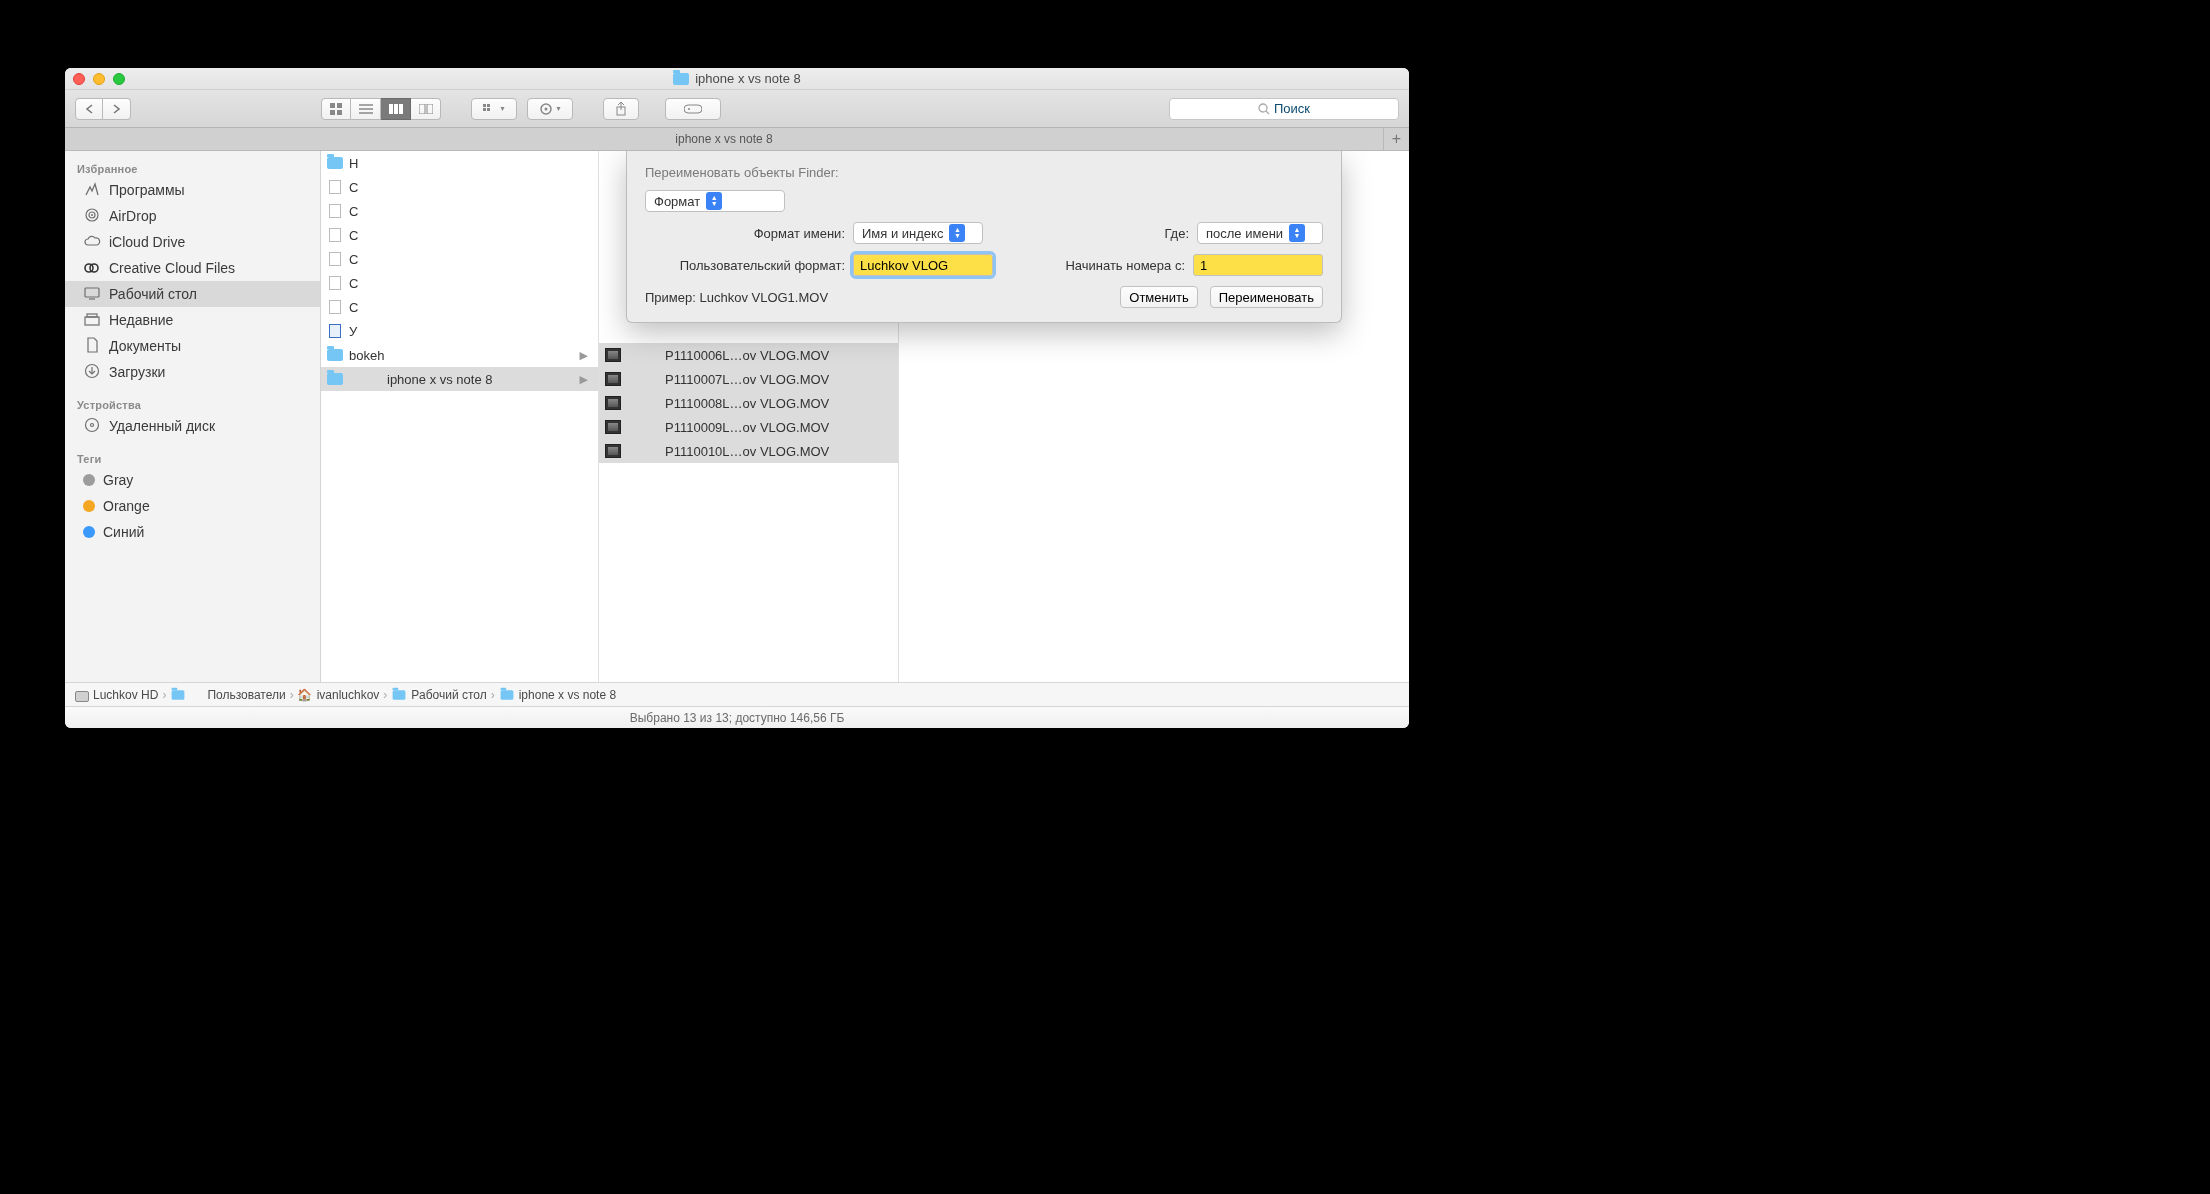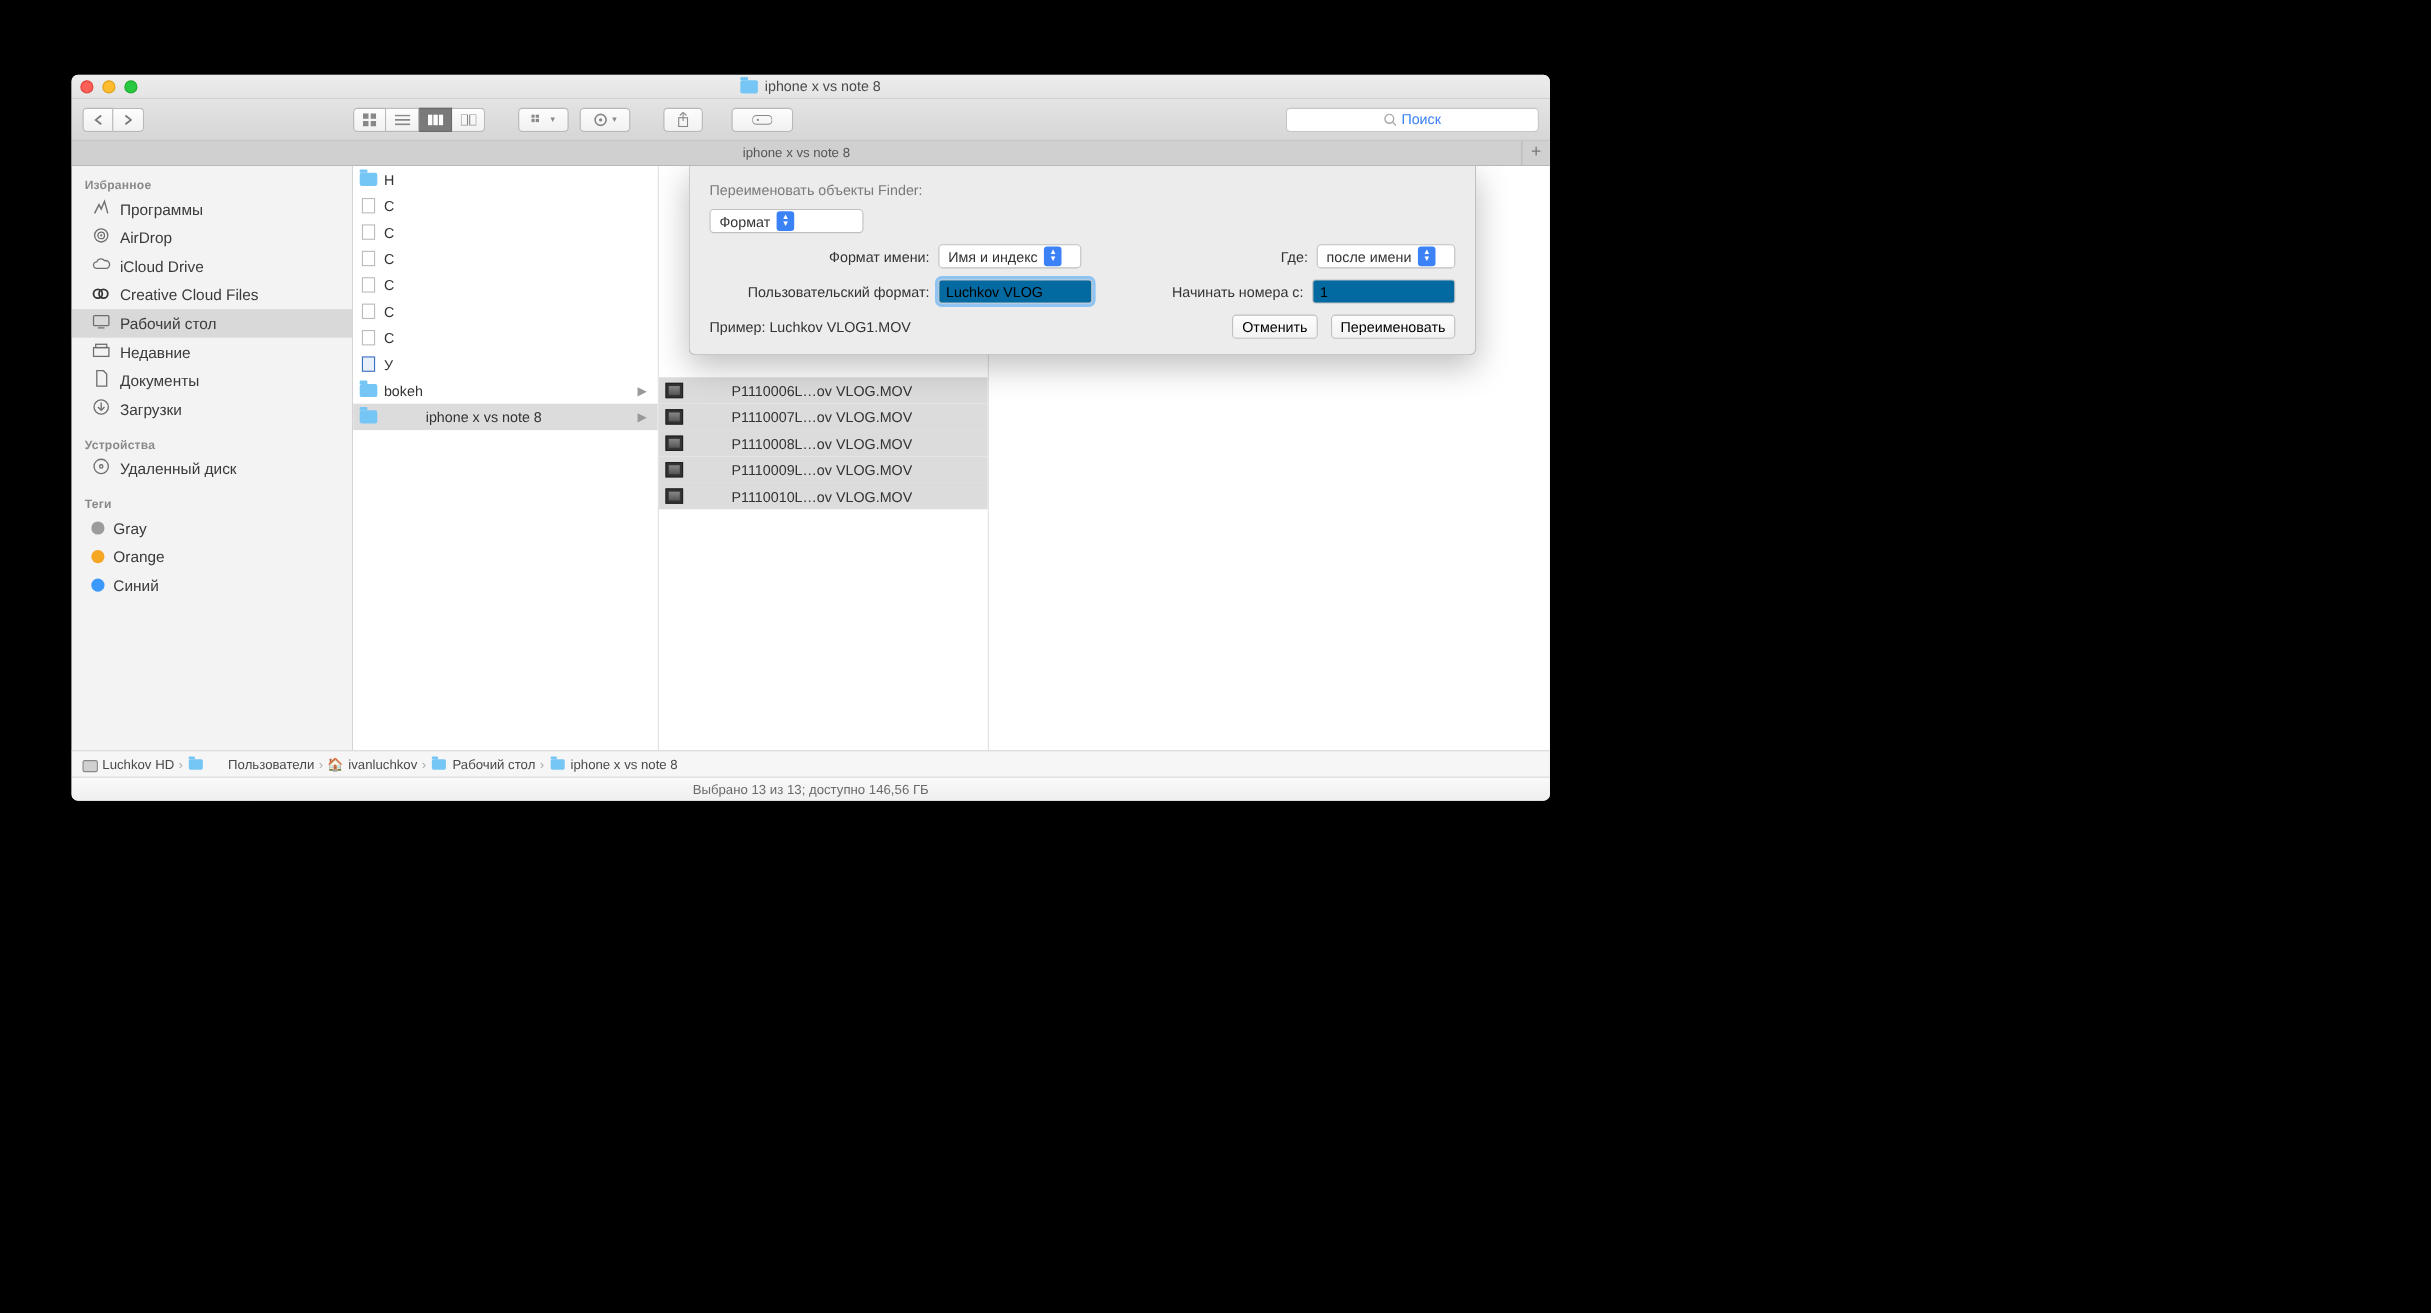"Поиск" .search { color: #3b82f6 -> #0c4a6e }
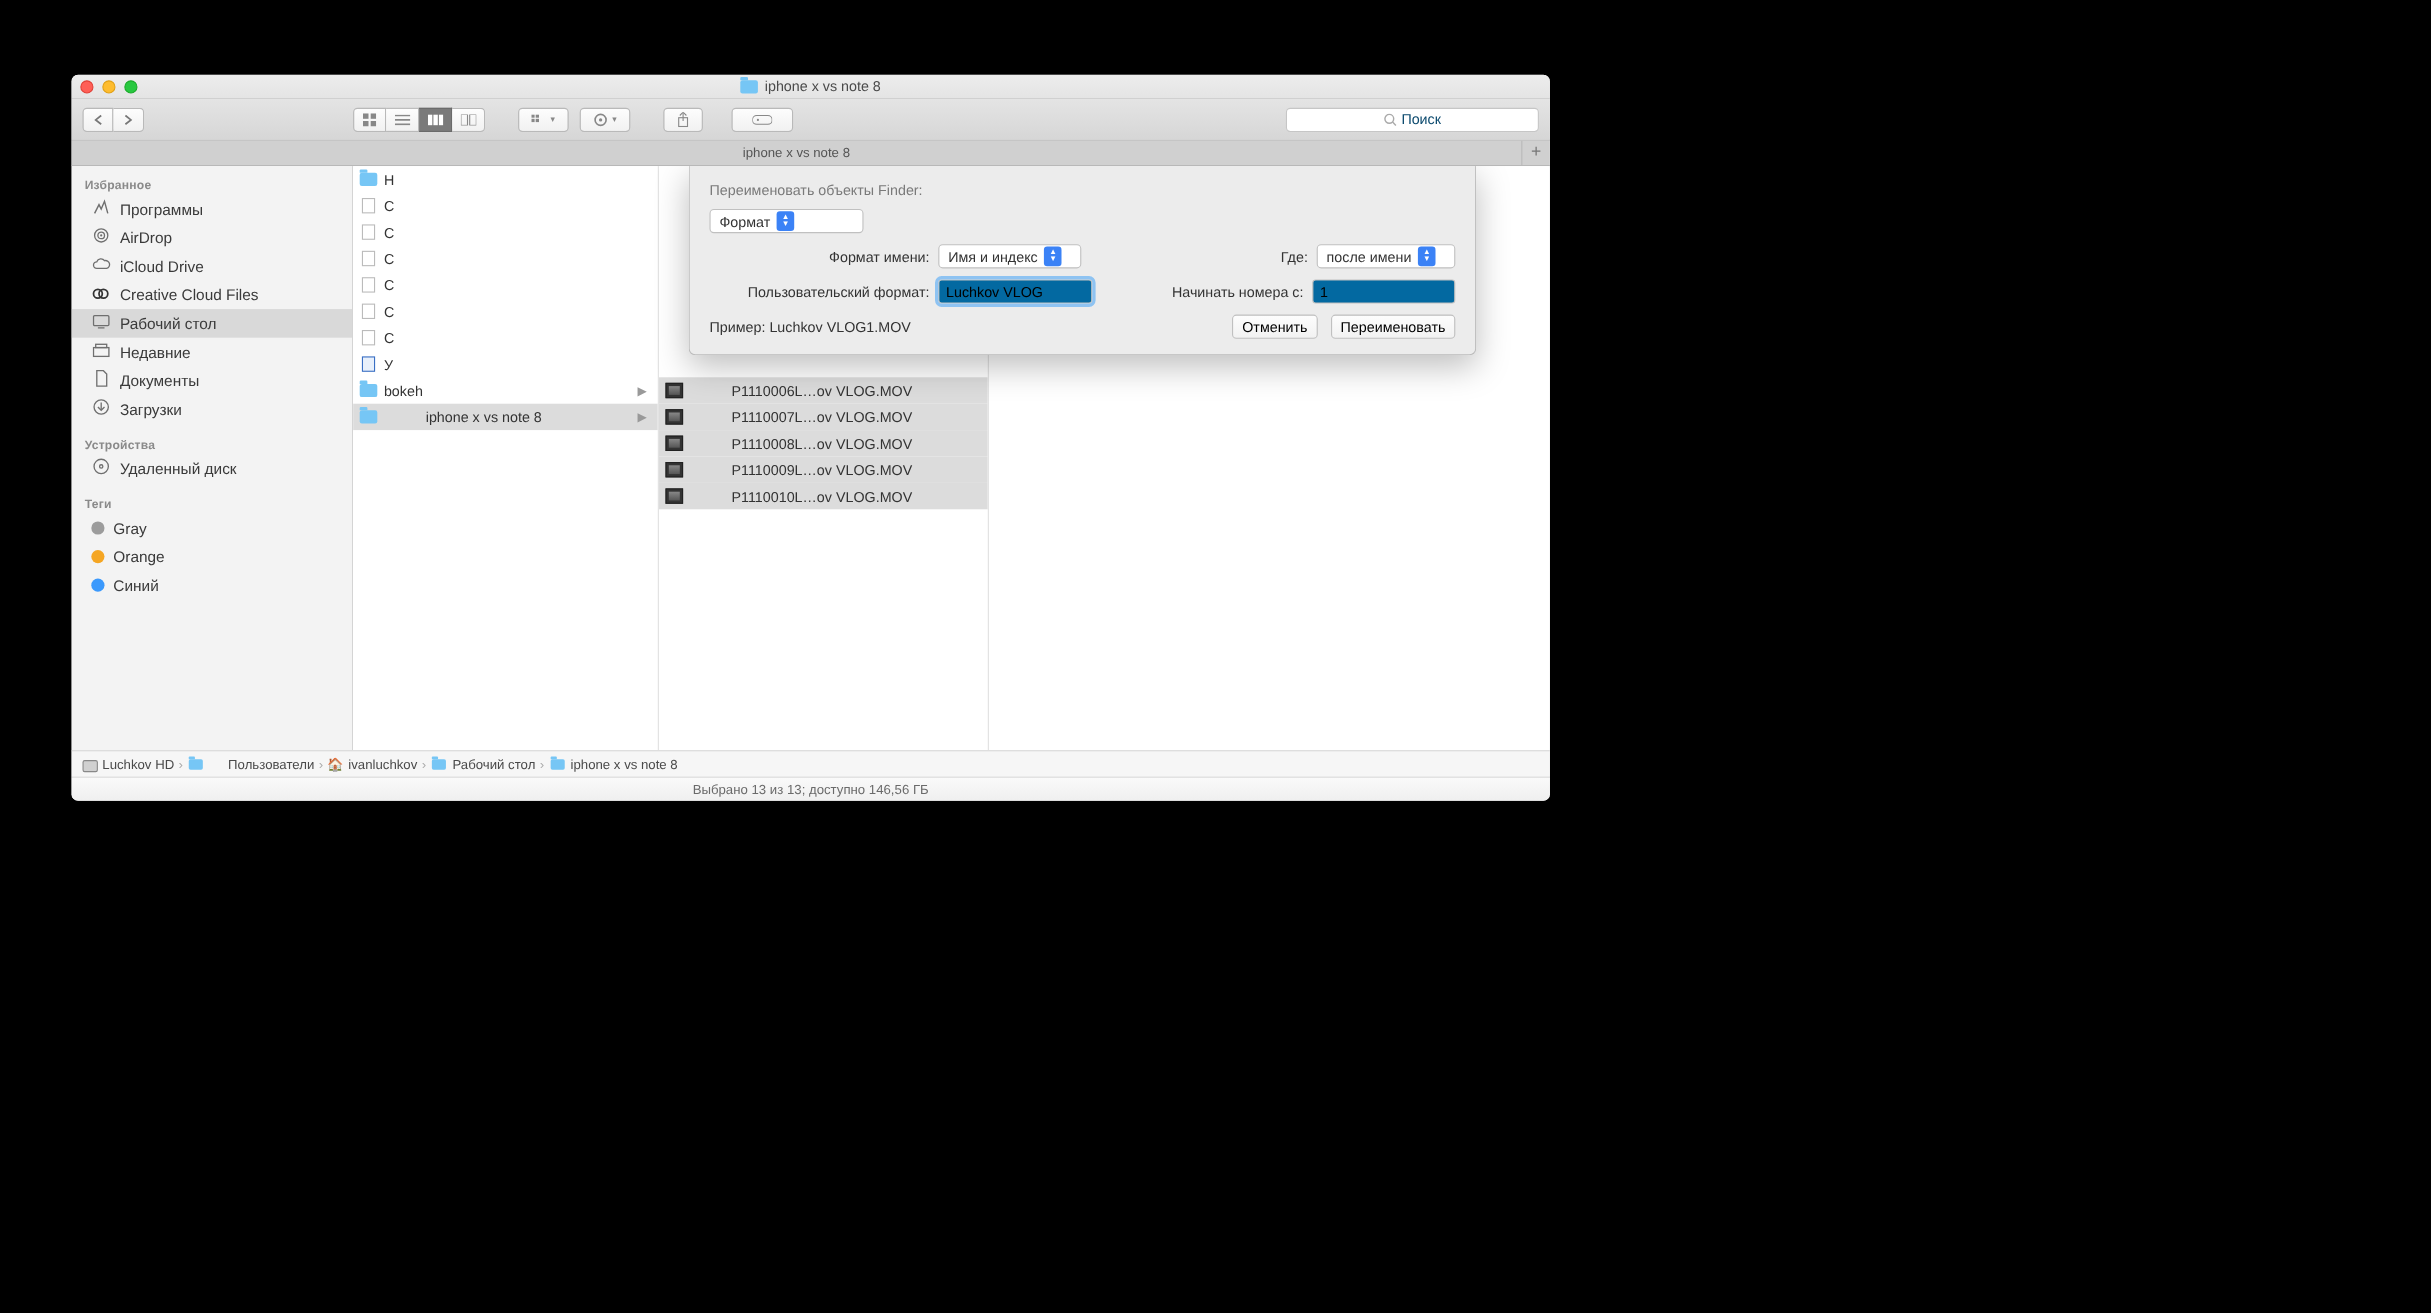"Luchkov VLOG" .text-input { background: #0369a1 -> #fde047 }
